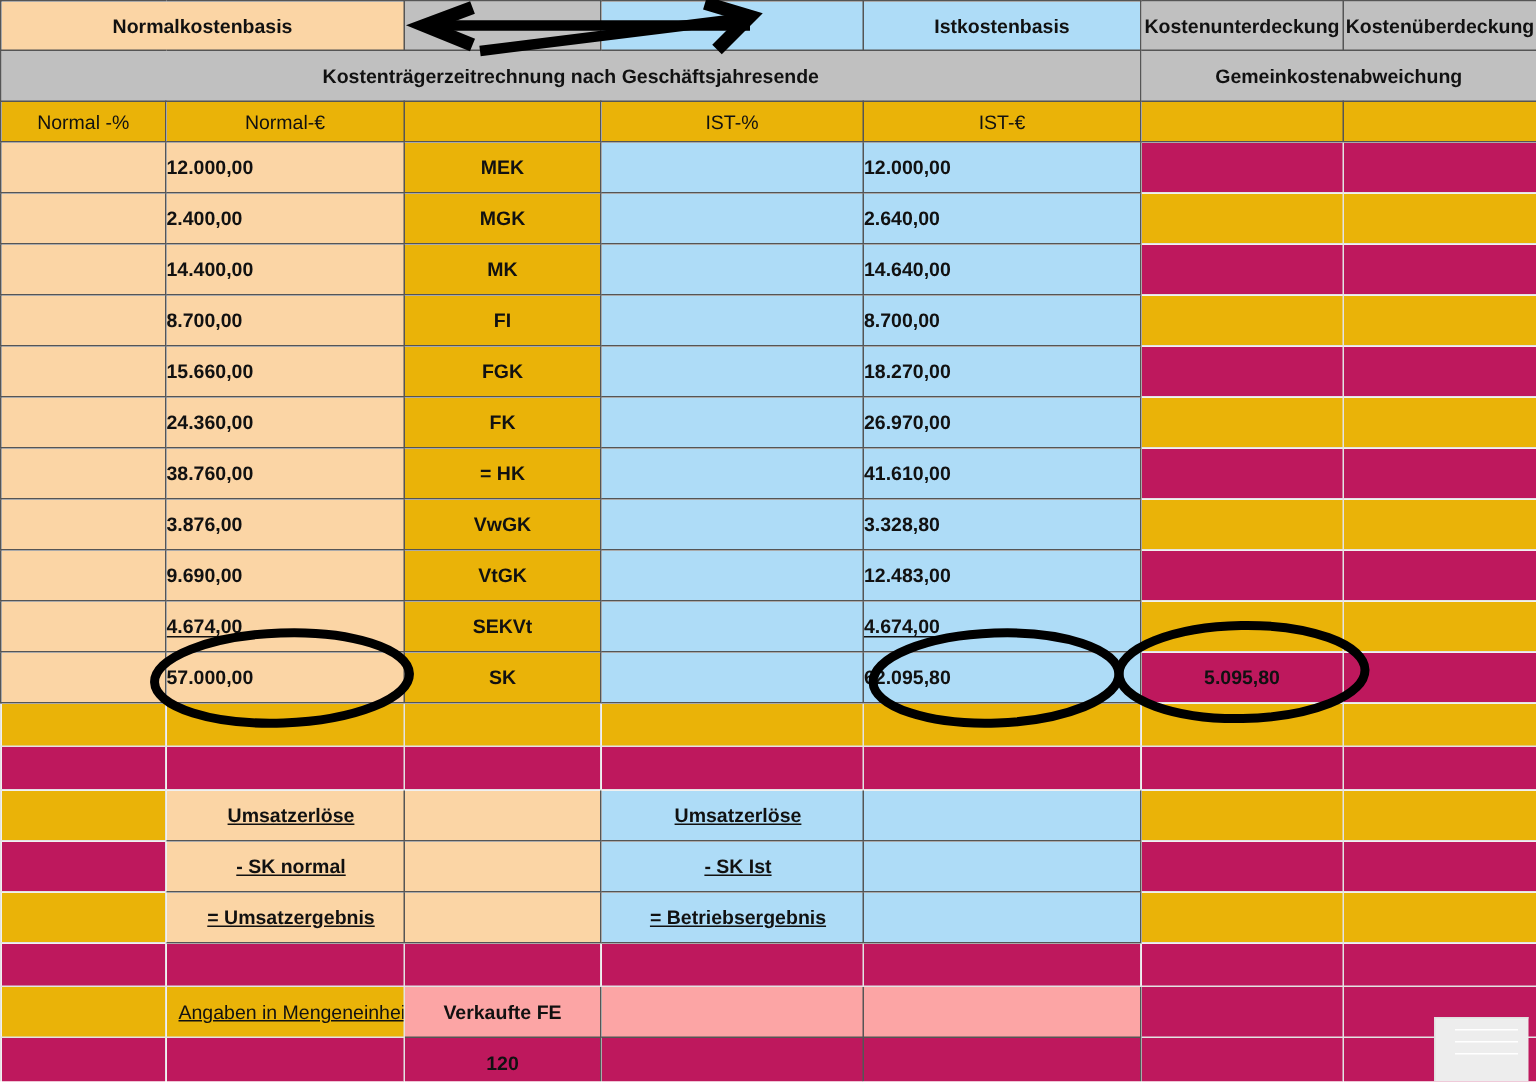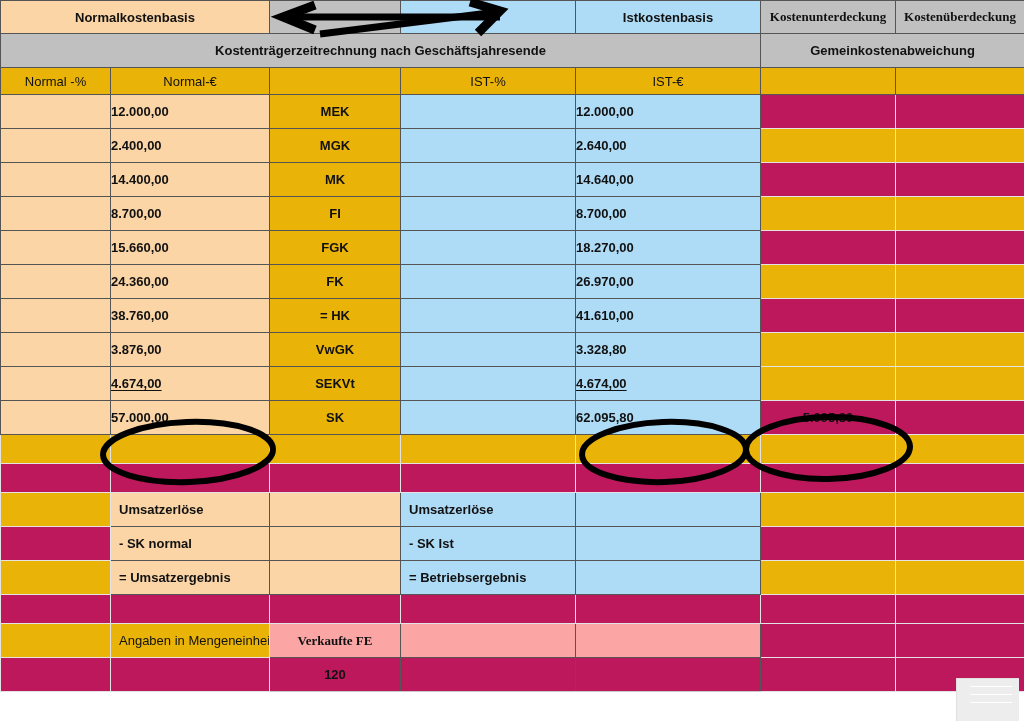"Kostenunterdeckung" .f-hdr-sm { font-family: Liberation Serif, serif -> none }
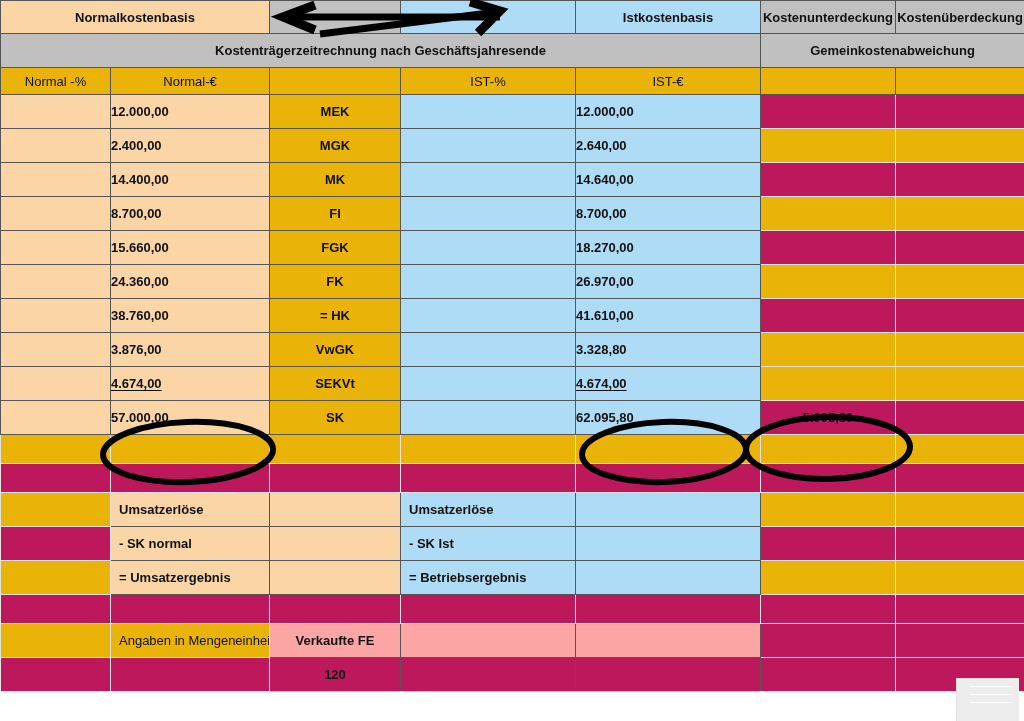"9.690,00" tr.r-data { html: none -> <tr> <td></td> <td>9.690,00</td> <td>VtGK</td> <td></td> <td>12.483,00</td> <td></td> <td></td> </tr> }
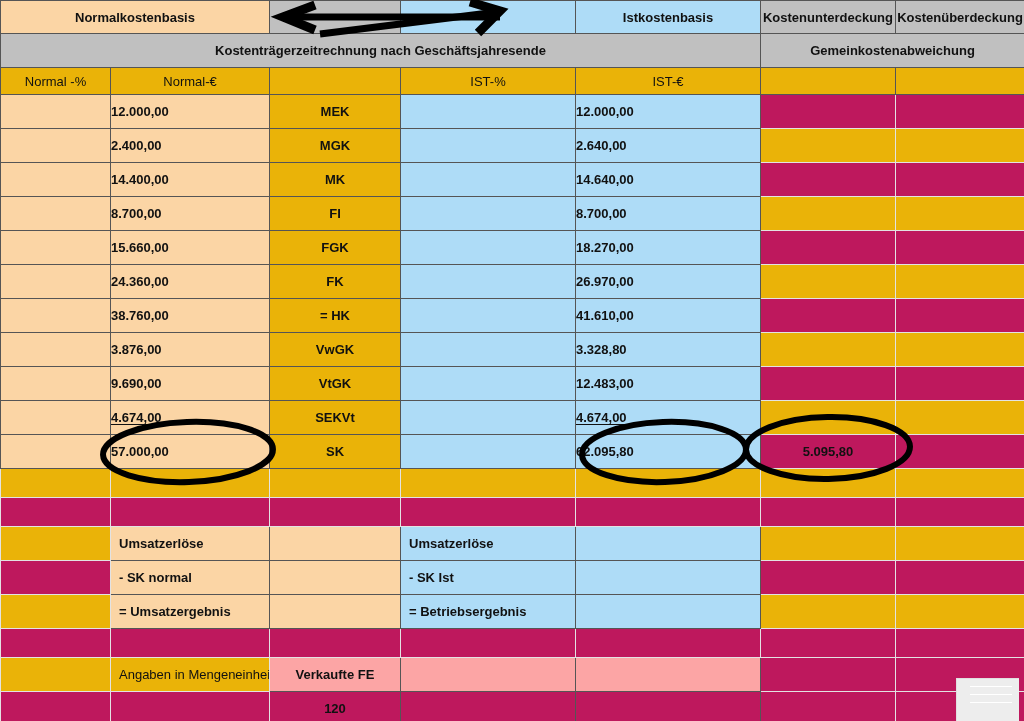"Umsatzerlöse" .t-left { text-align: left -> center; text-decoration: none -> underline }
